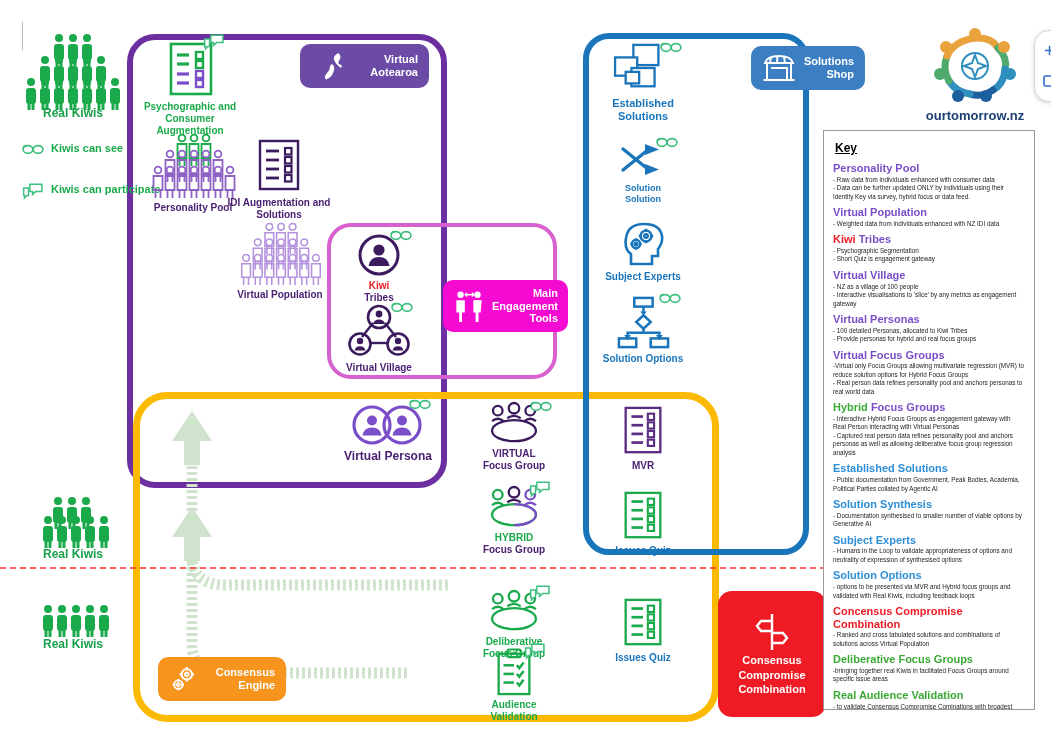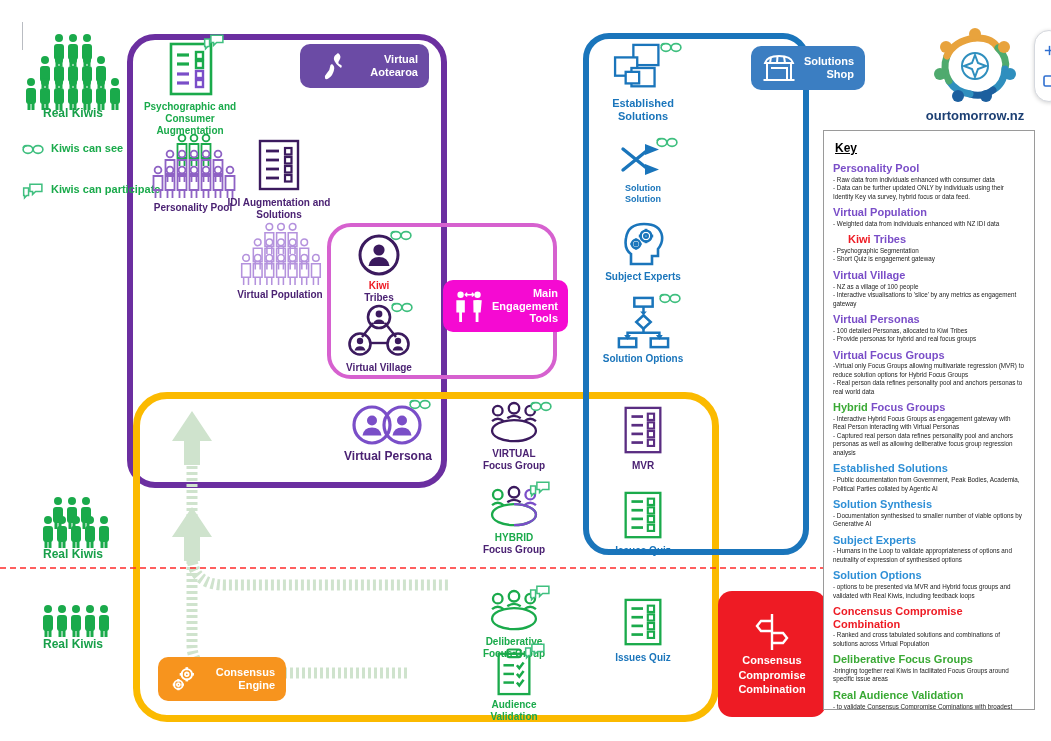"Kiwi Tribes" div.key-h { margin-left: 15px -> none }
